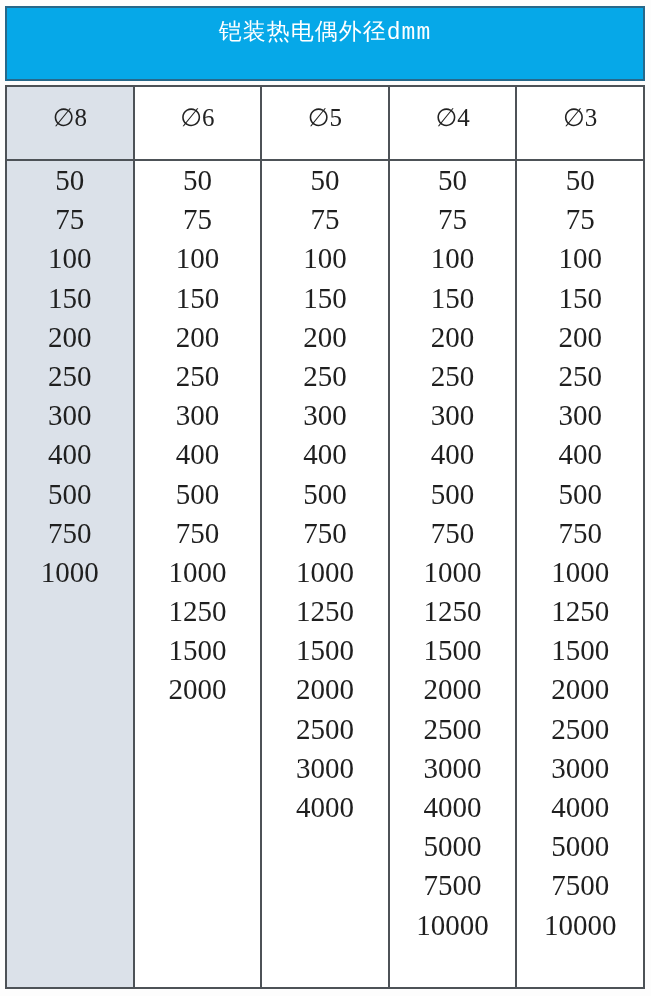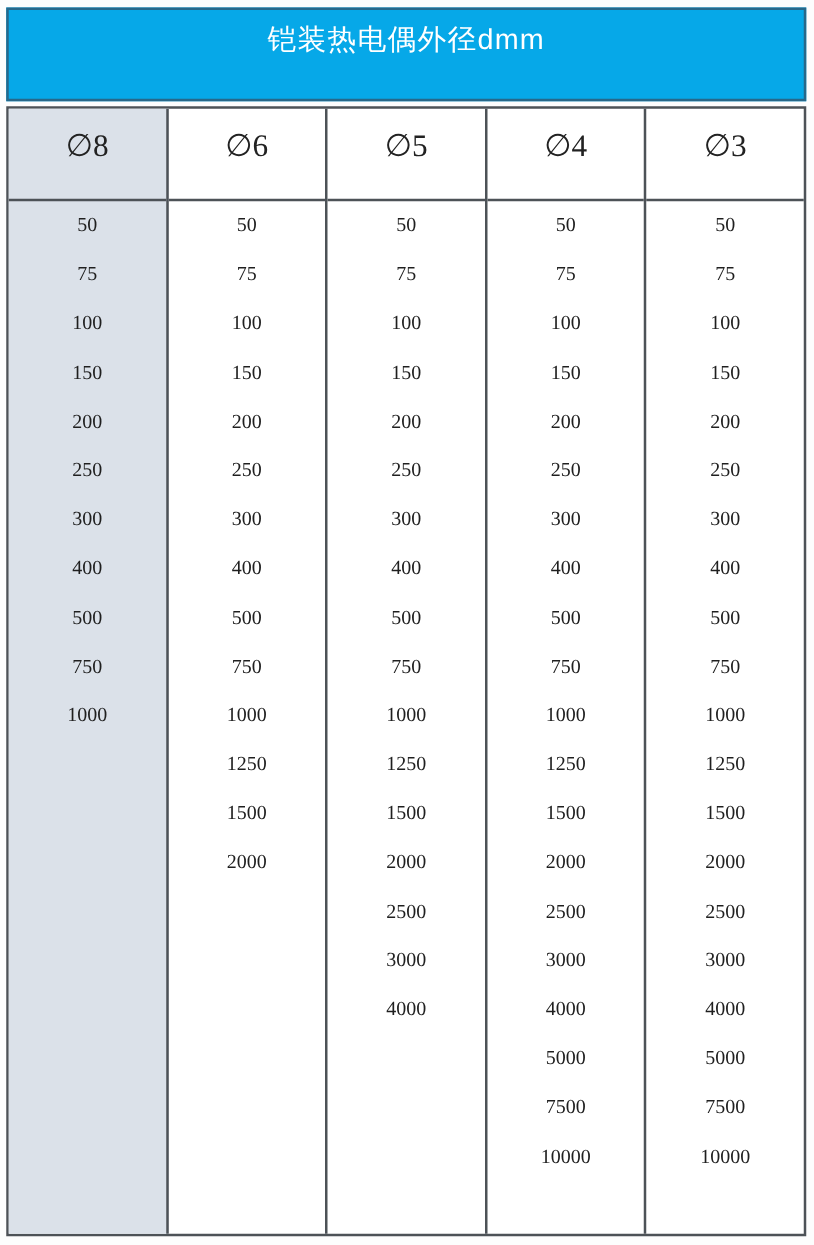"铠装热电偶外径dmm" .banner .title { font-family: Liberation Sans, sans-serif -> Liberation Mono, monospace }
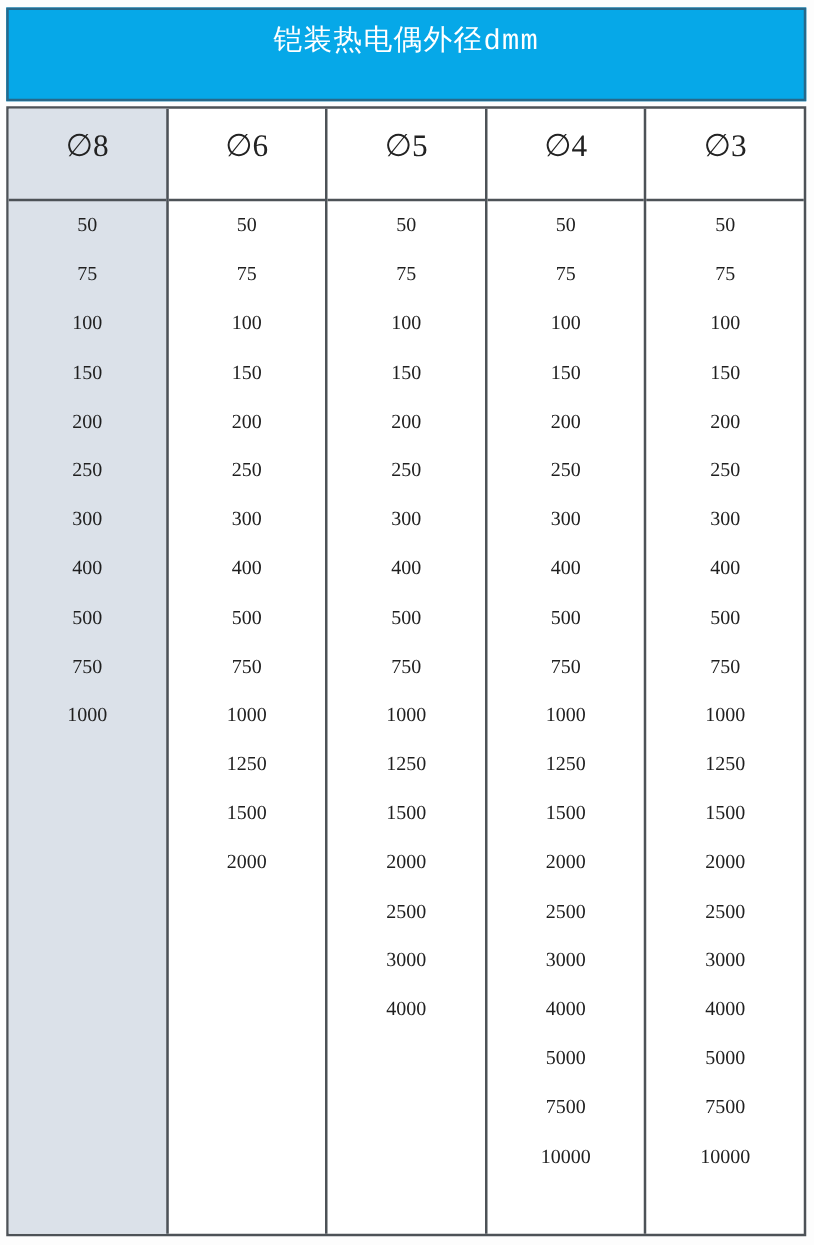"50" .col-body { font-size: 16px -> 29px }
